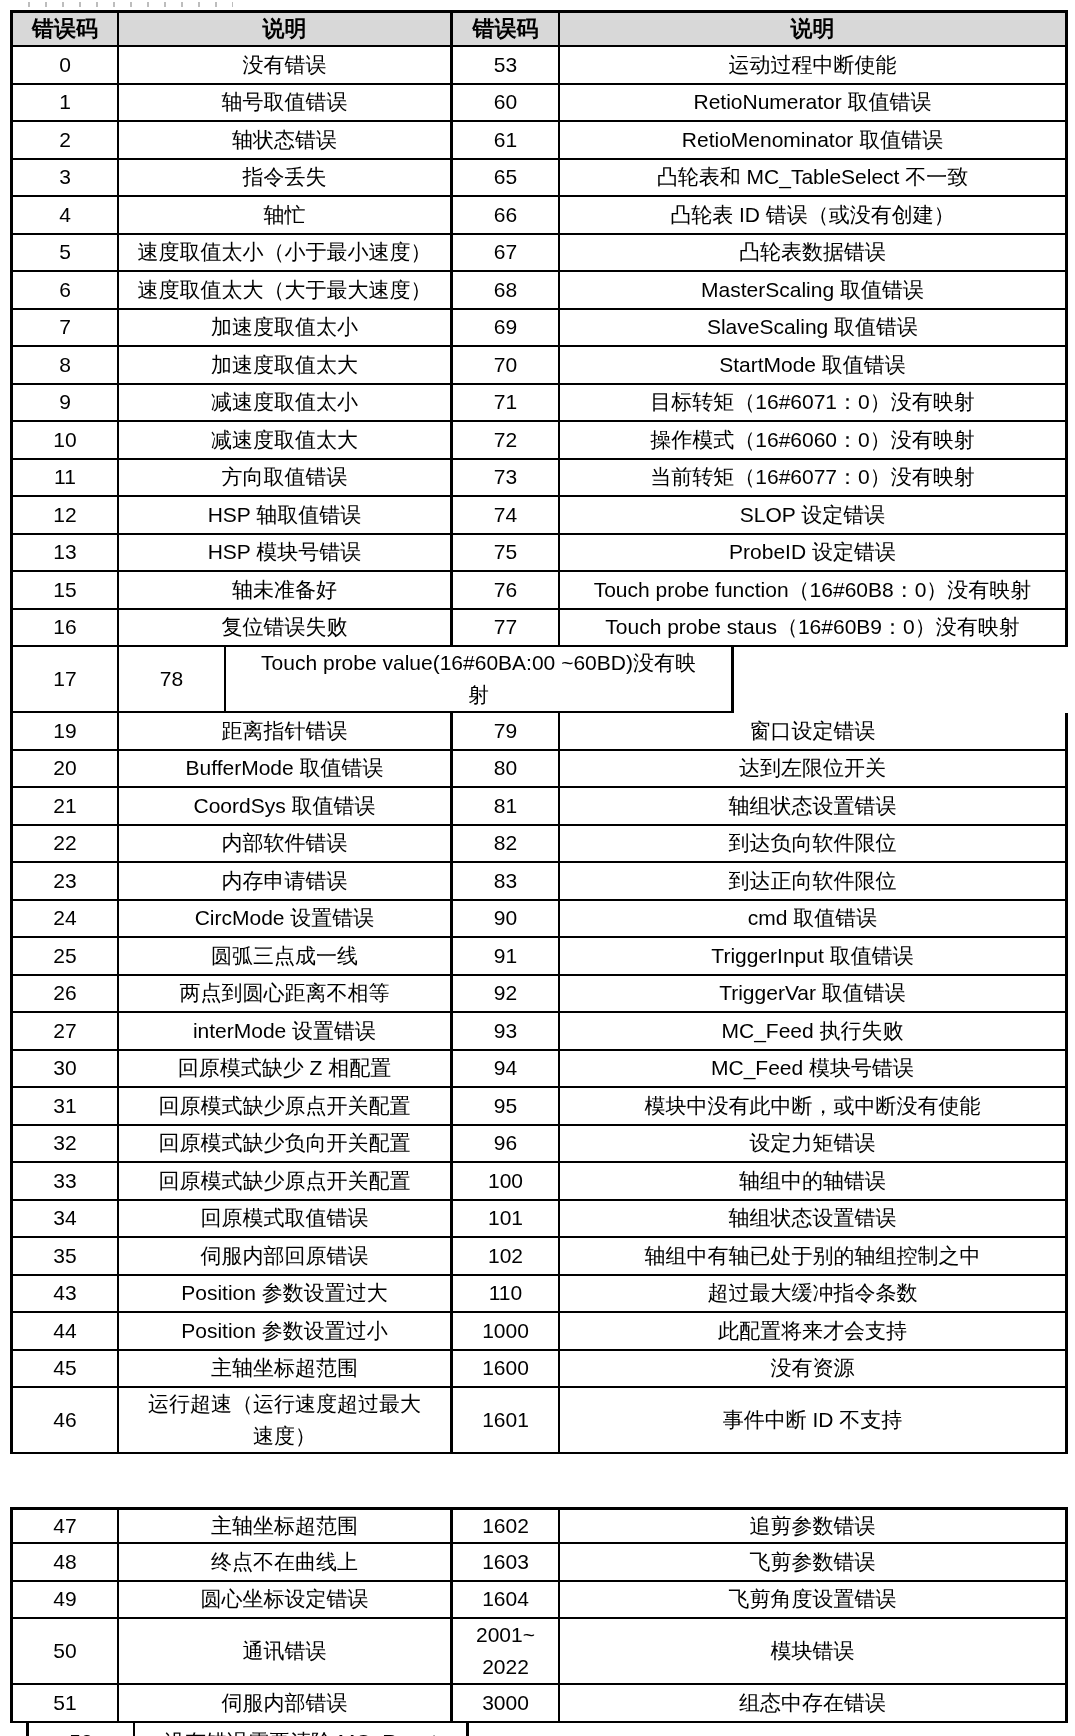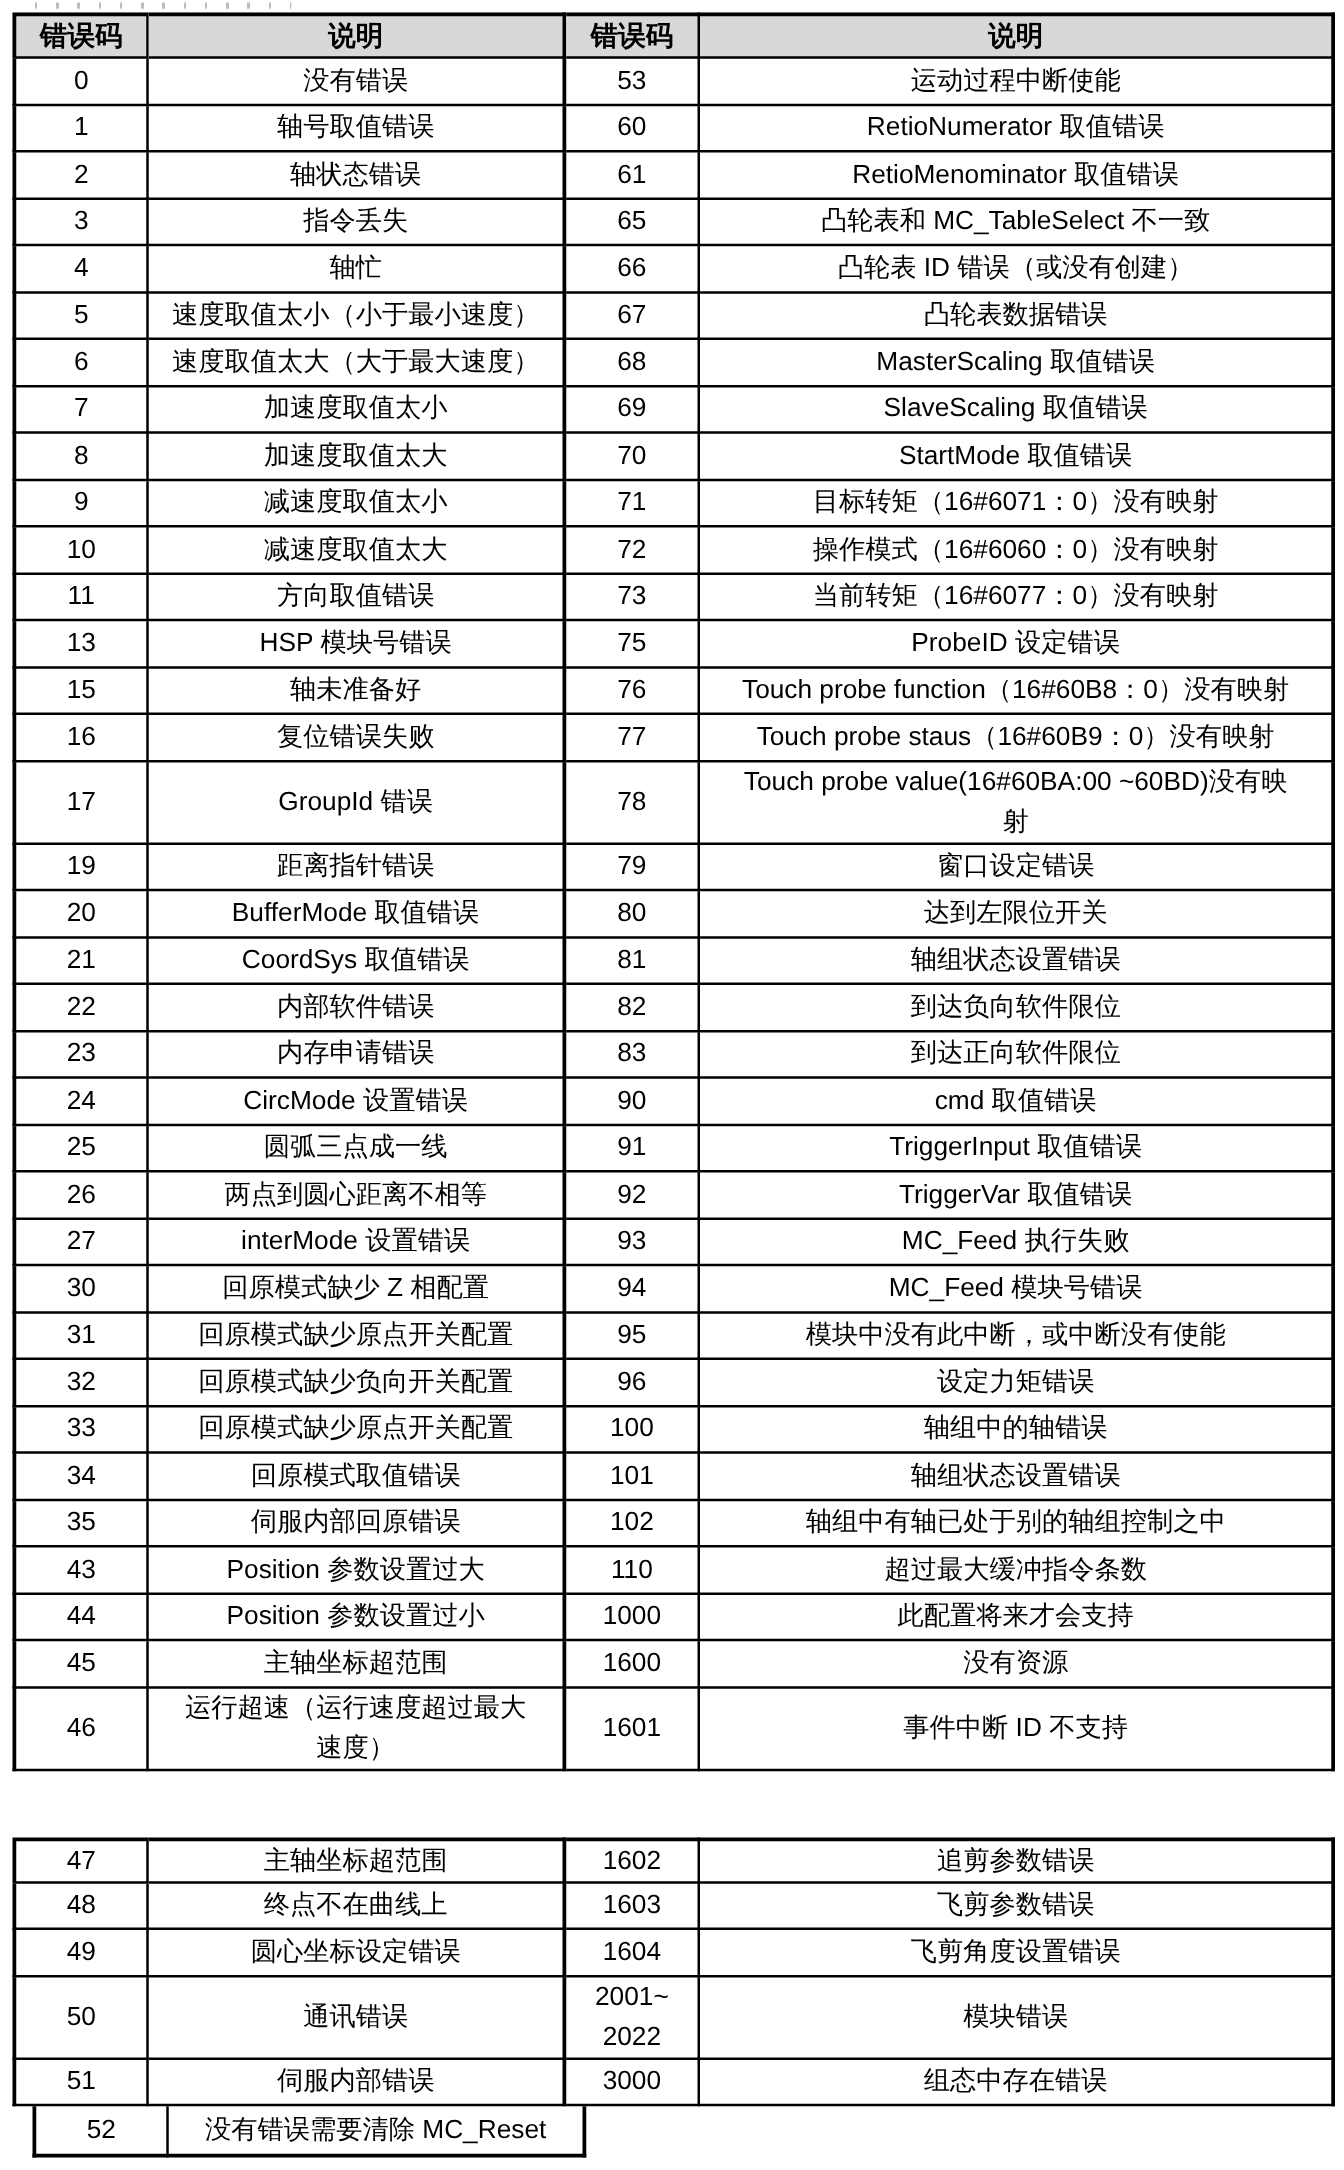"12" div.trow { html: none -> <div> <div>12</div> <div>HSP 轴取值错误</div> <div>74</div> <div>SLOP 设定错误</div> </div> }
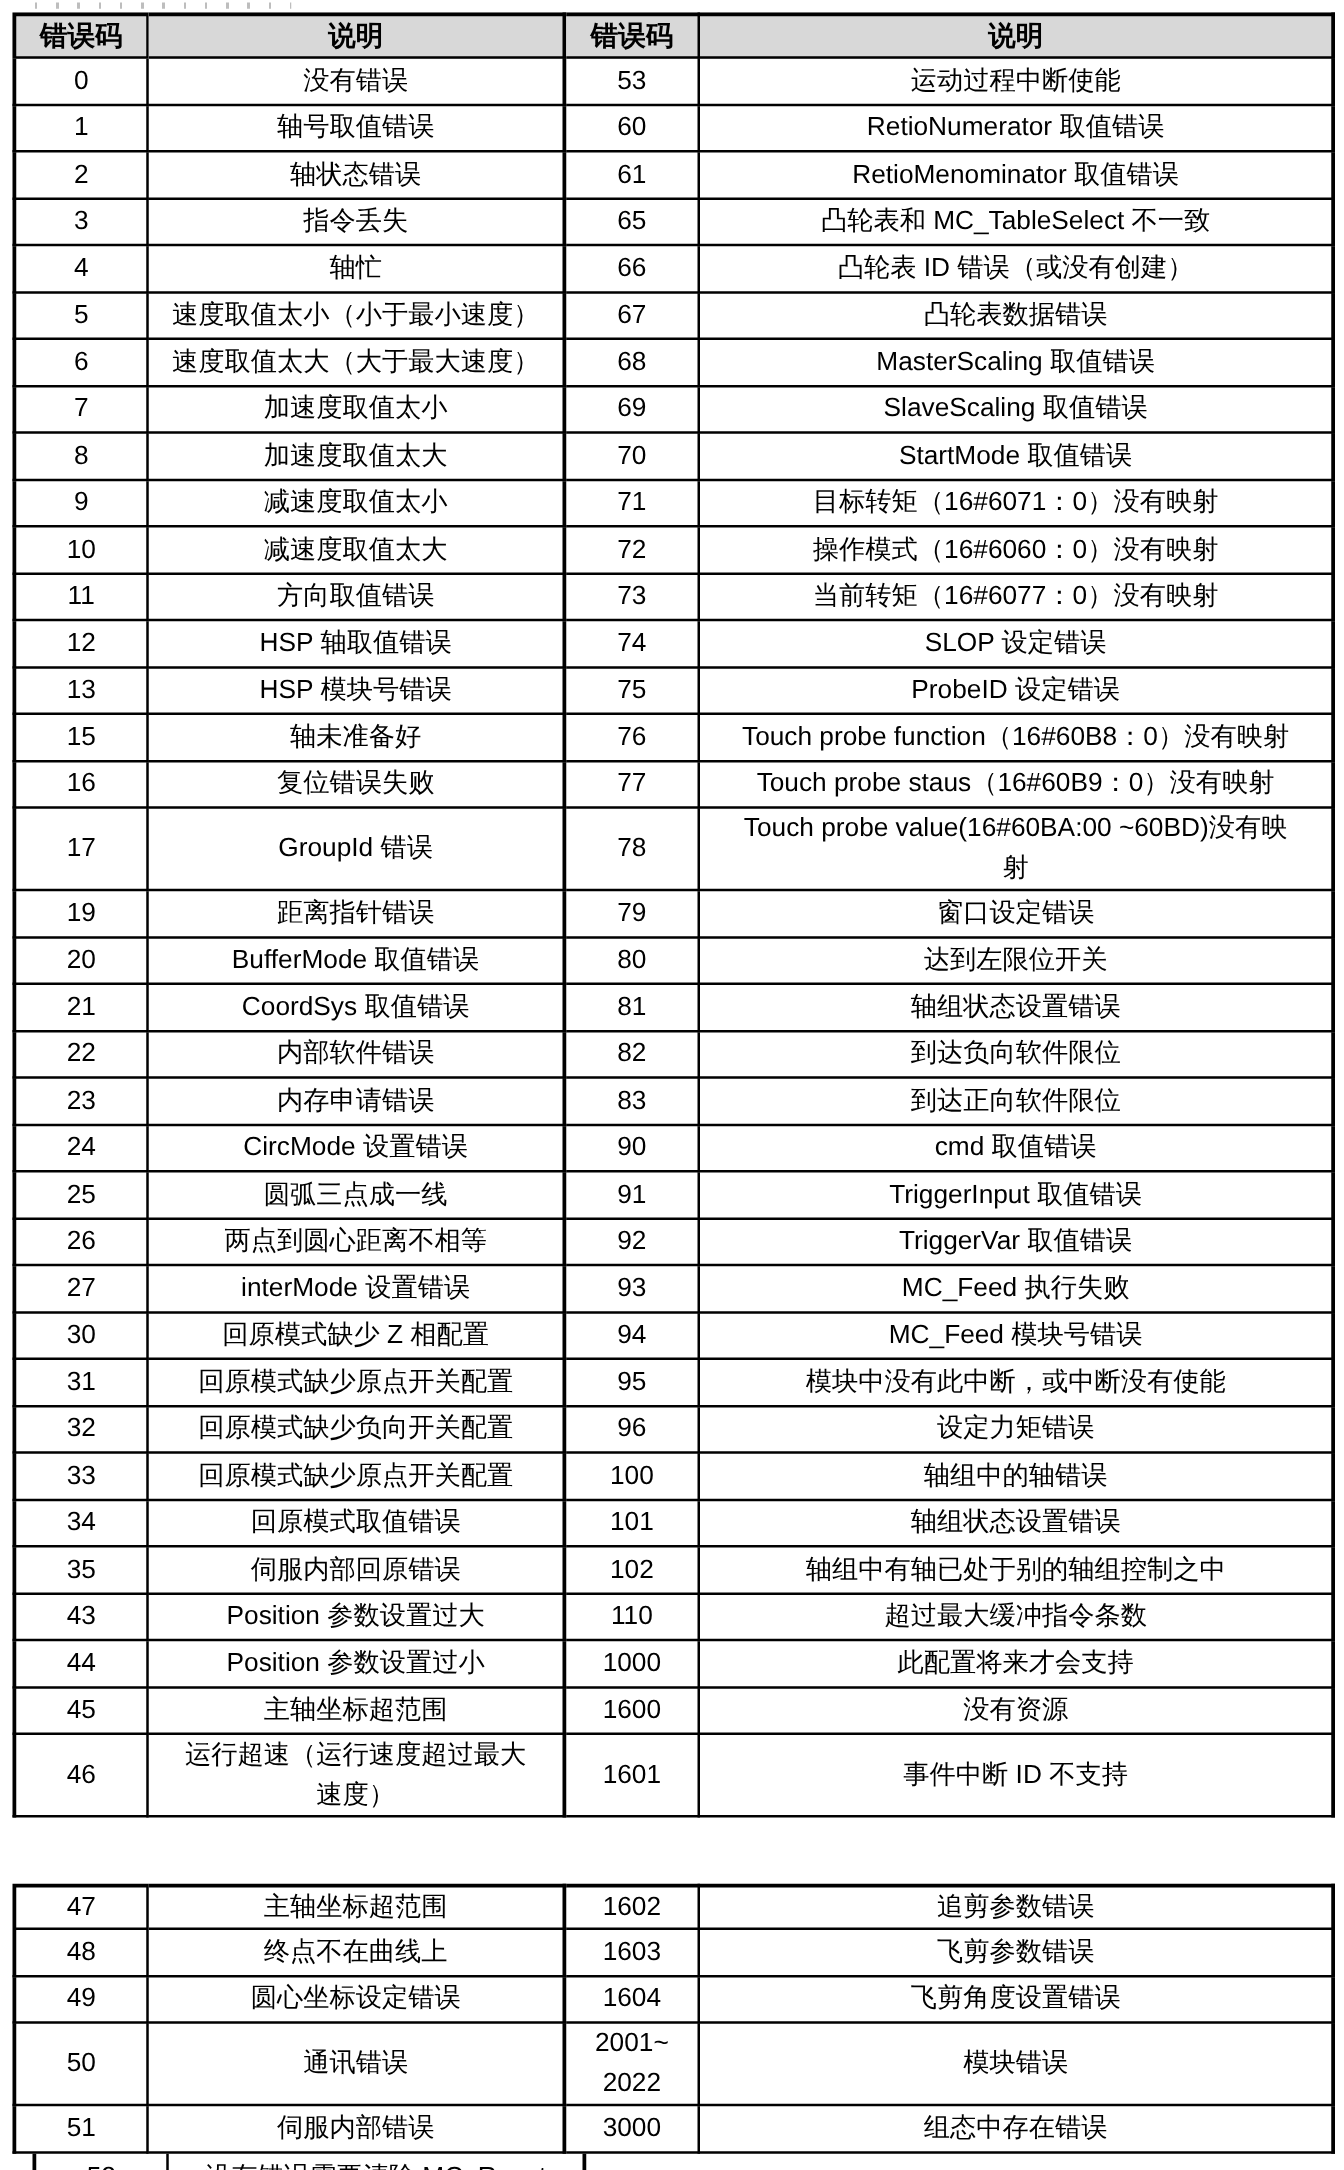"GroupId 错误" div.cell { html: <div>GroupId 错误</div> -> none }
